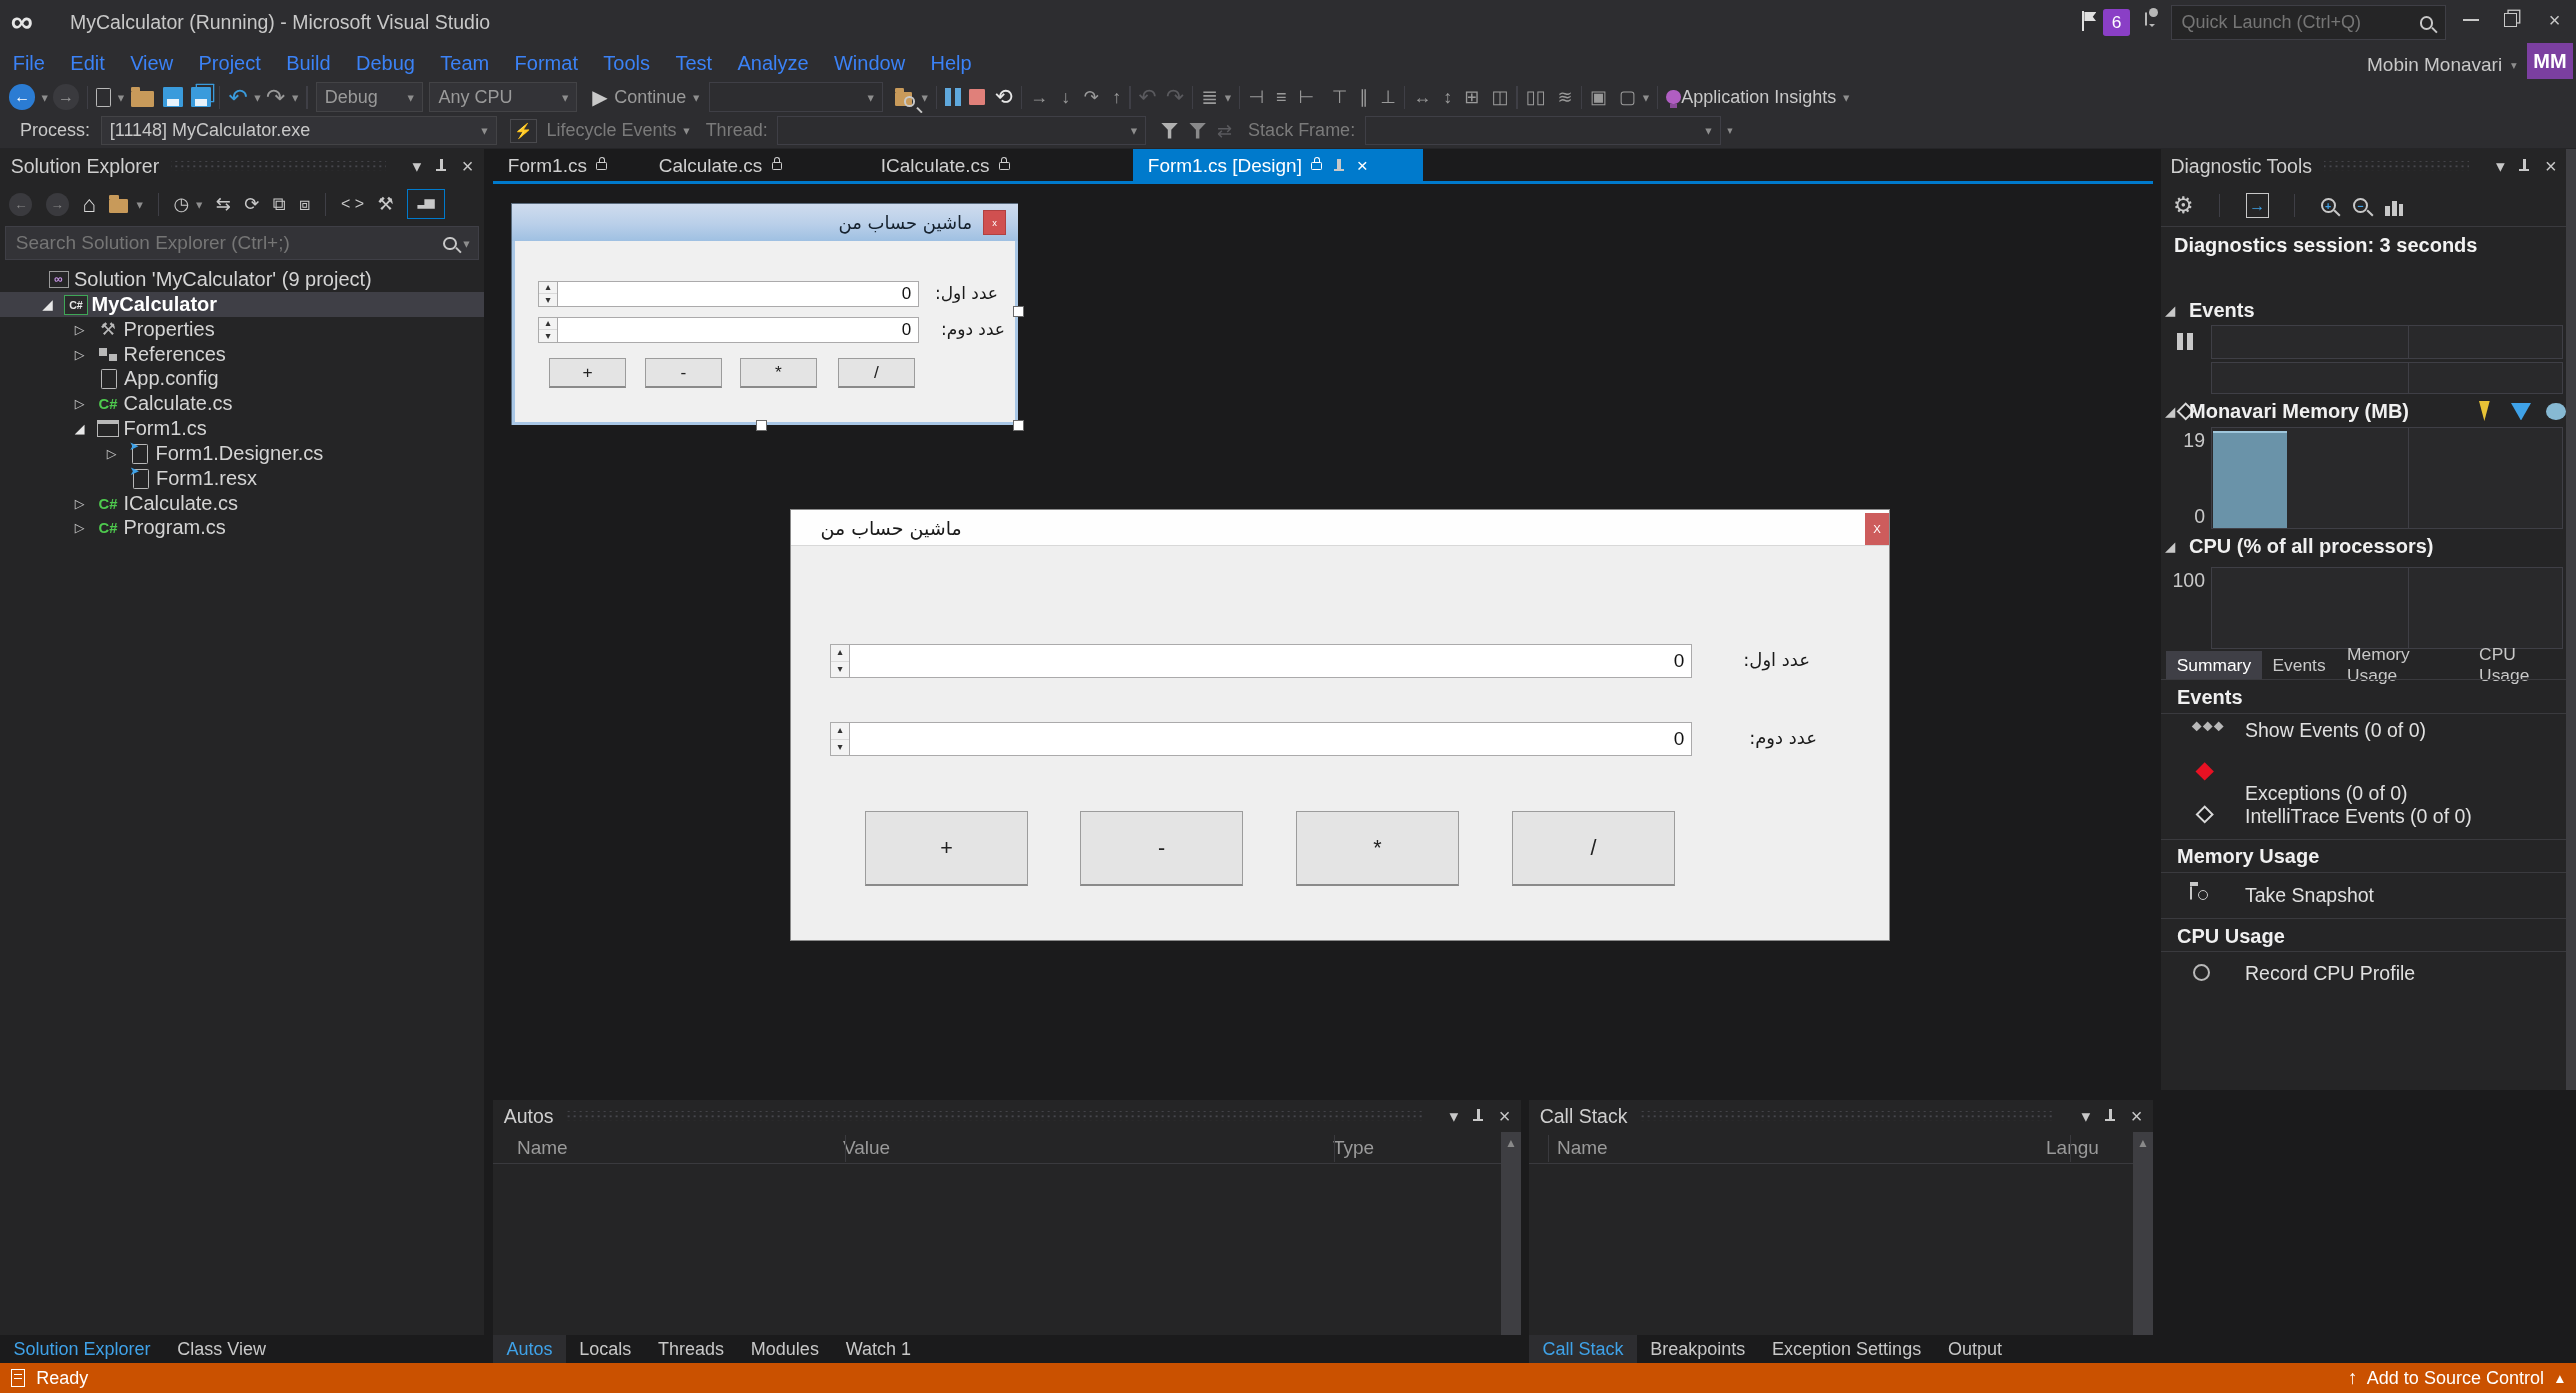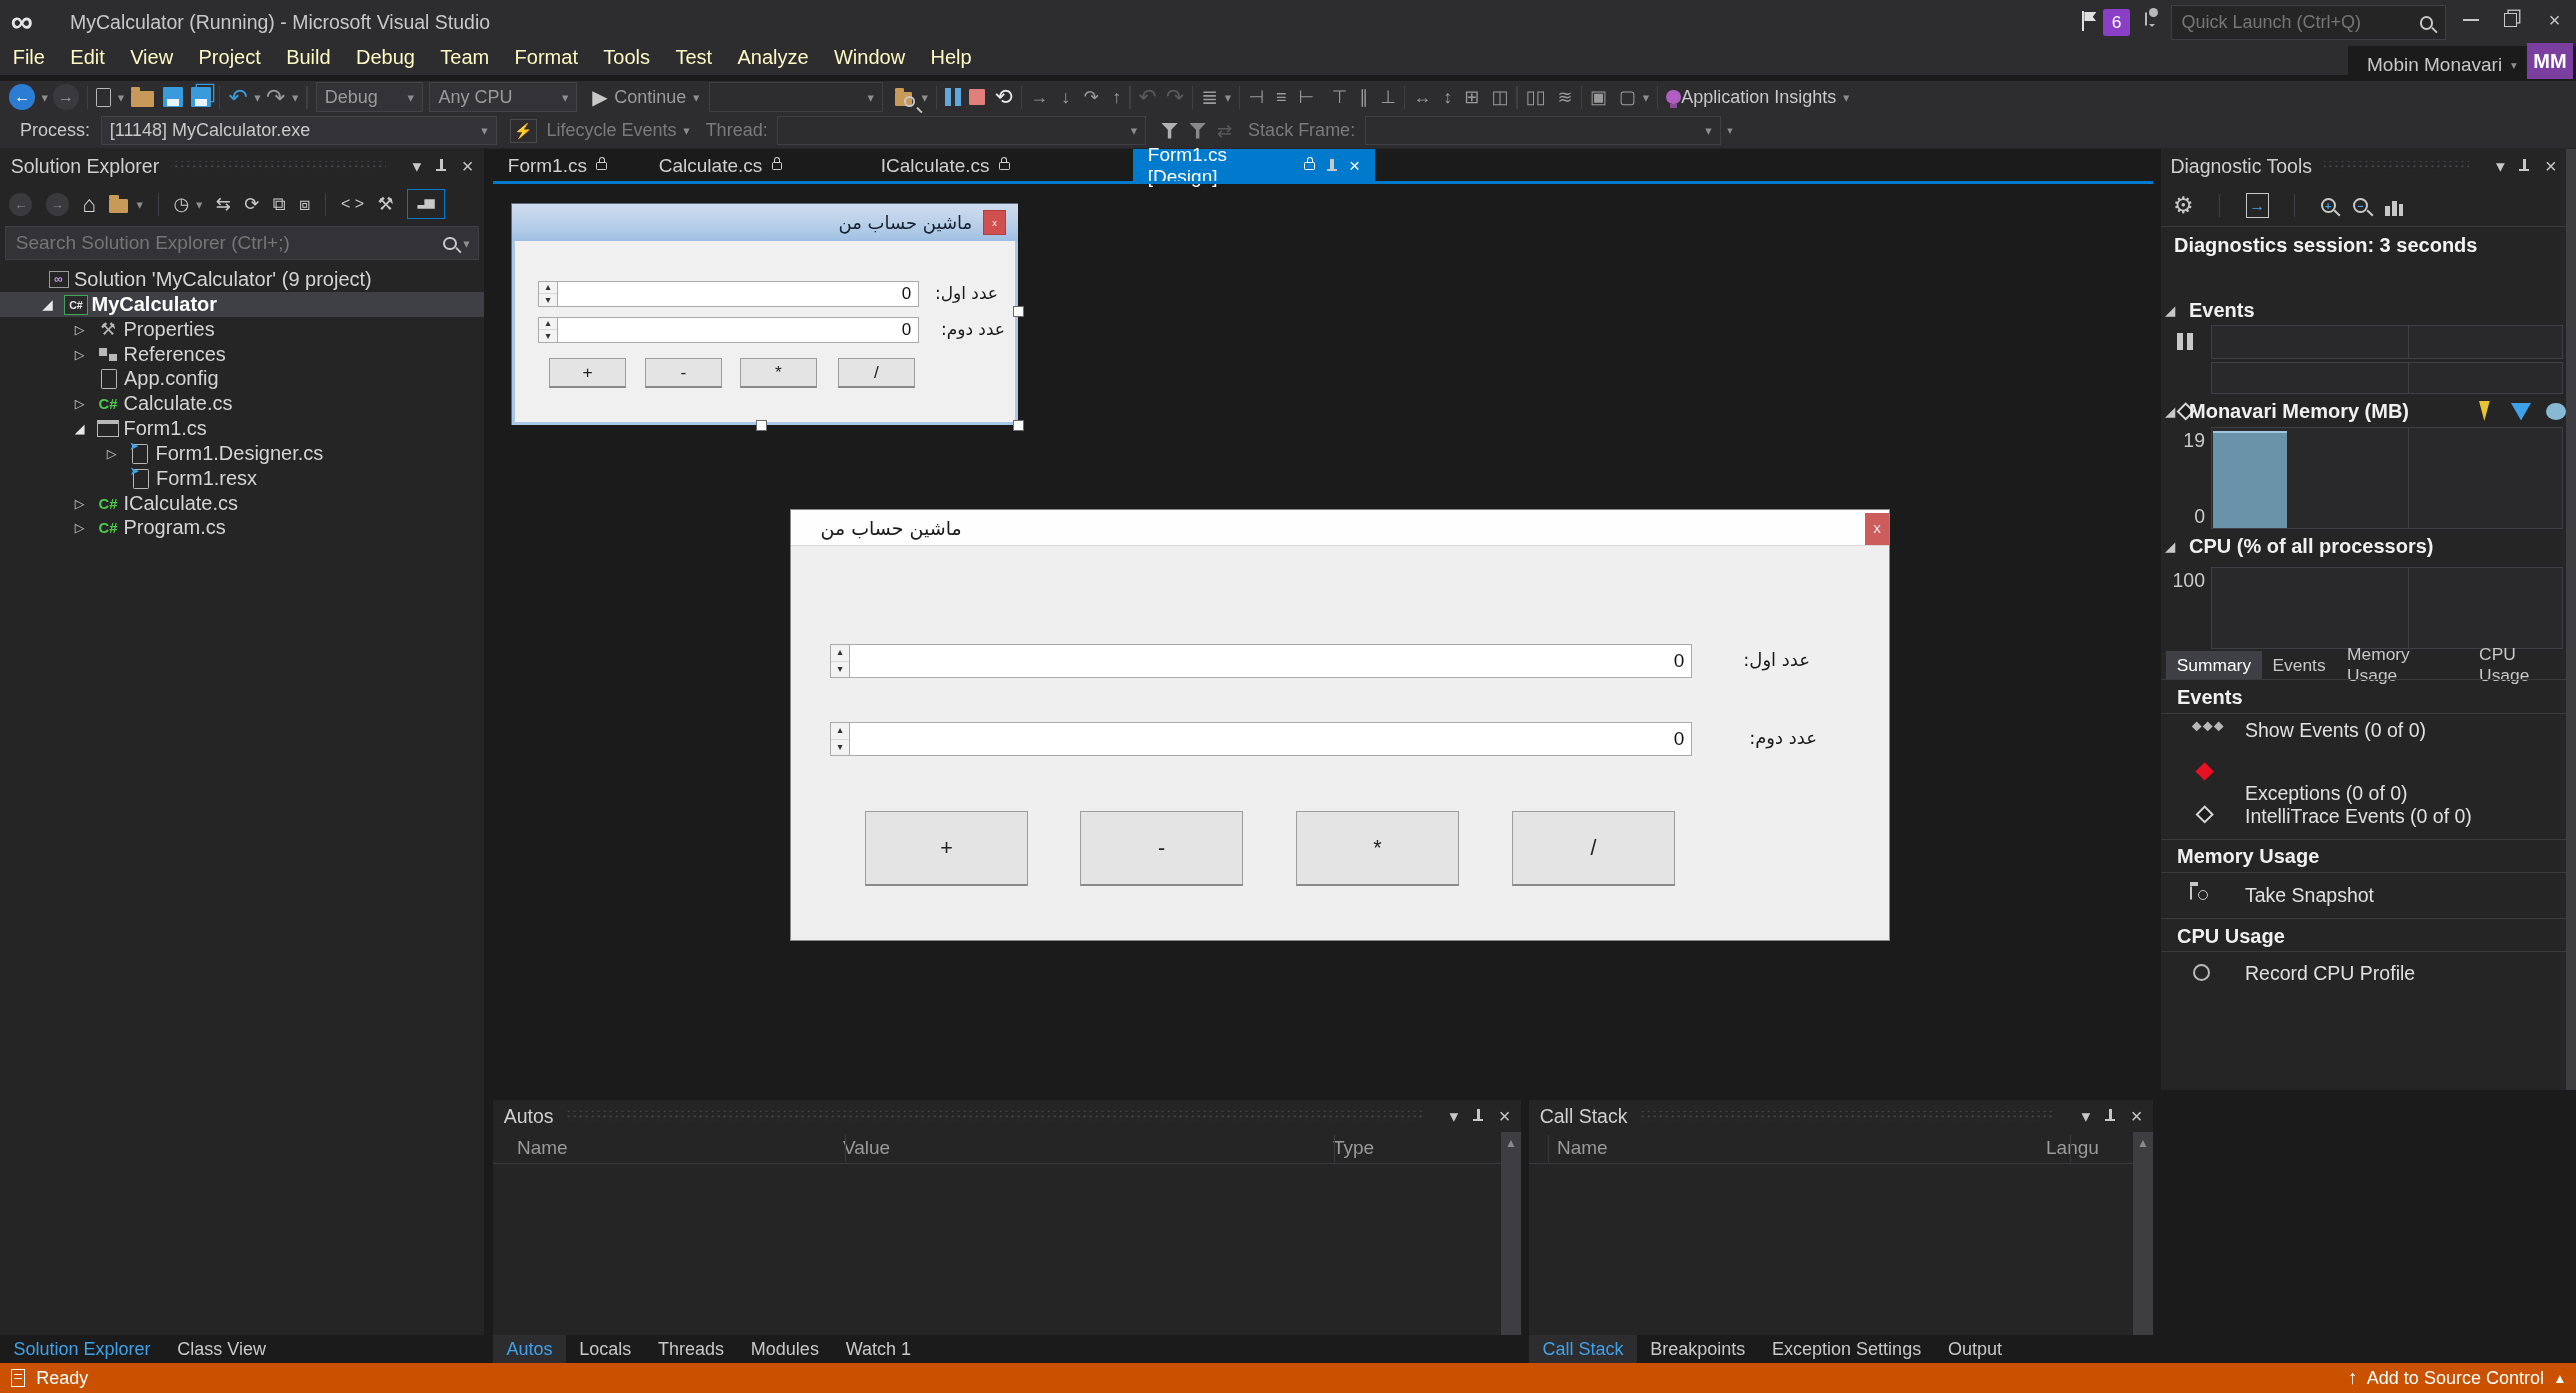"File" div.abs { color: #fef9c3 -> #3b82f6; top: 40px -> 46px; width: 2348px -> 2576px }
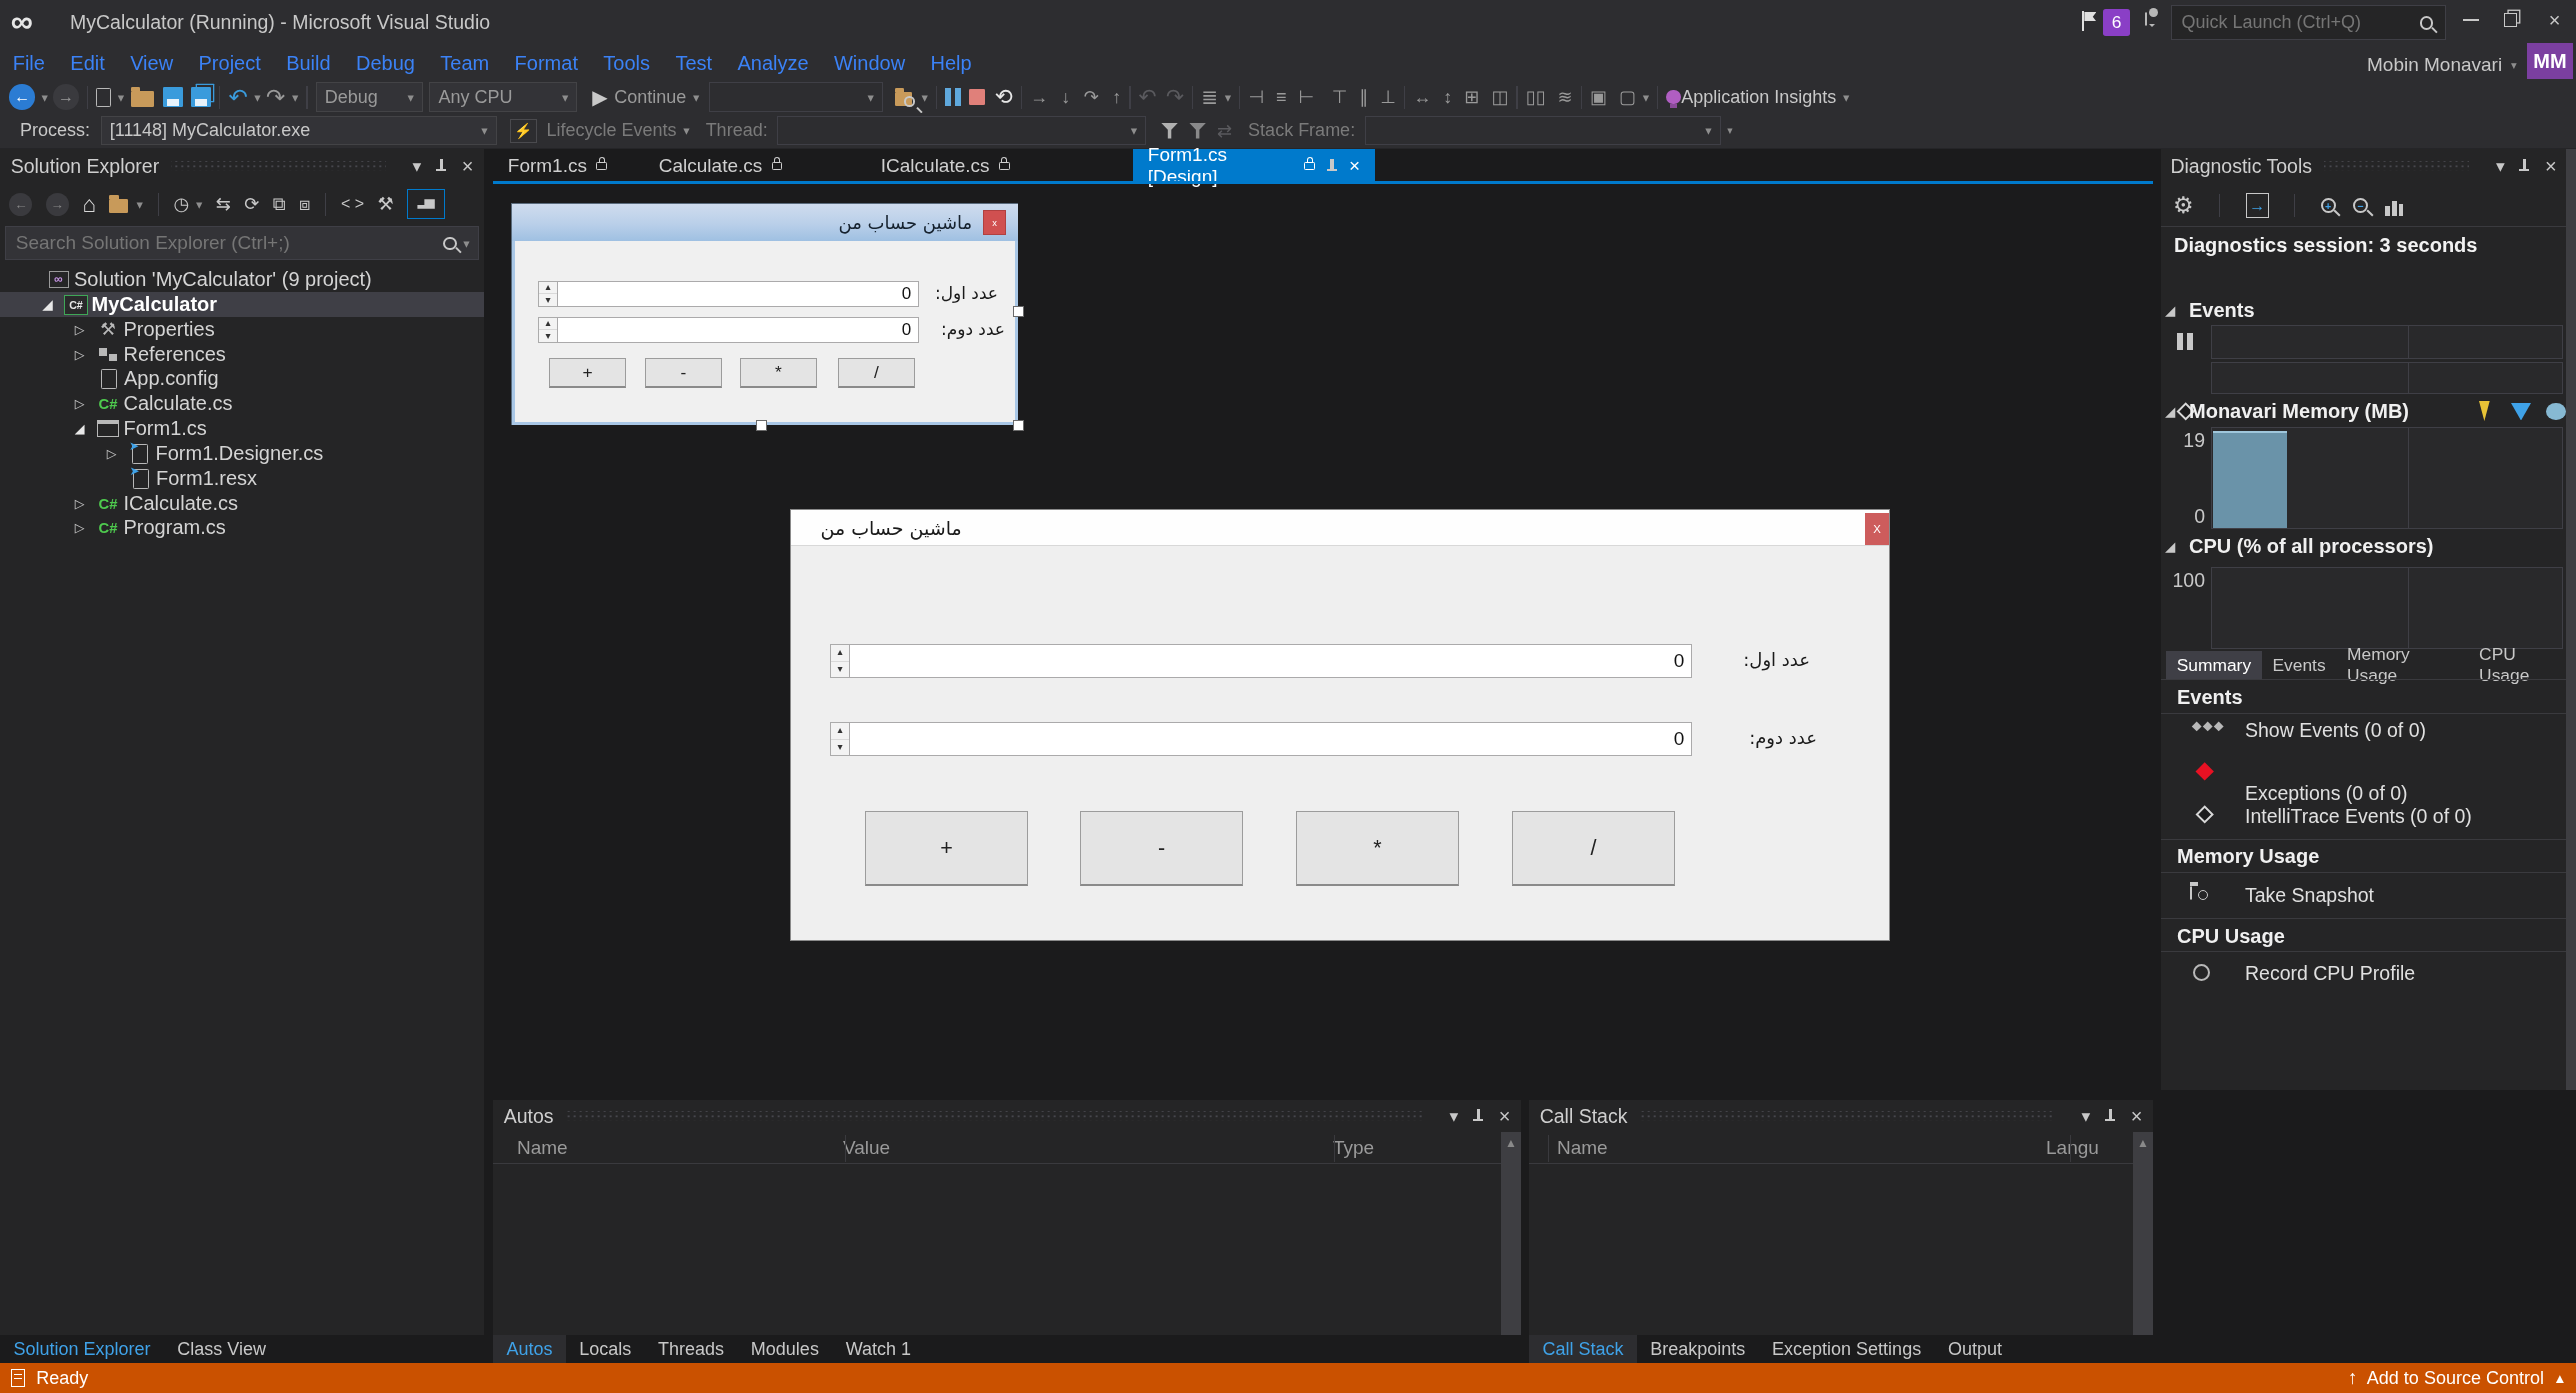"Form1.cs [Design]" div.etab { width: 242px -> 290px }
